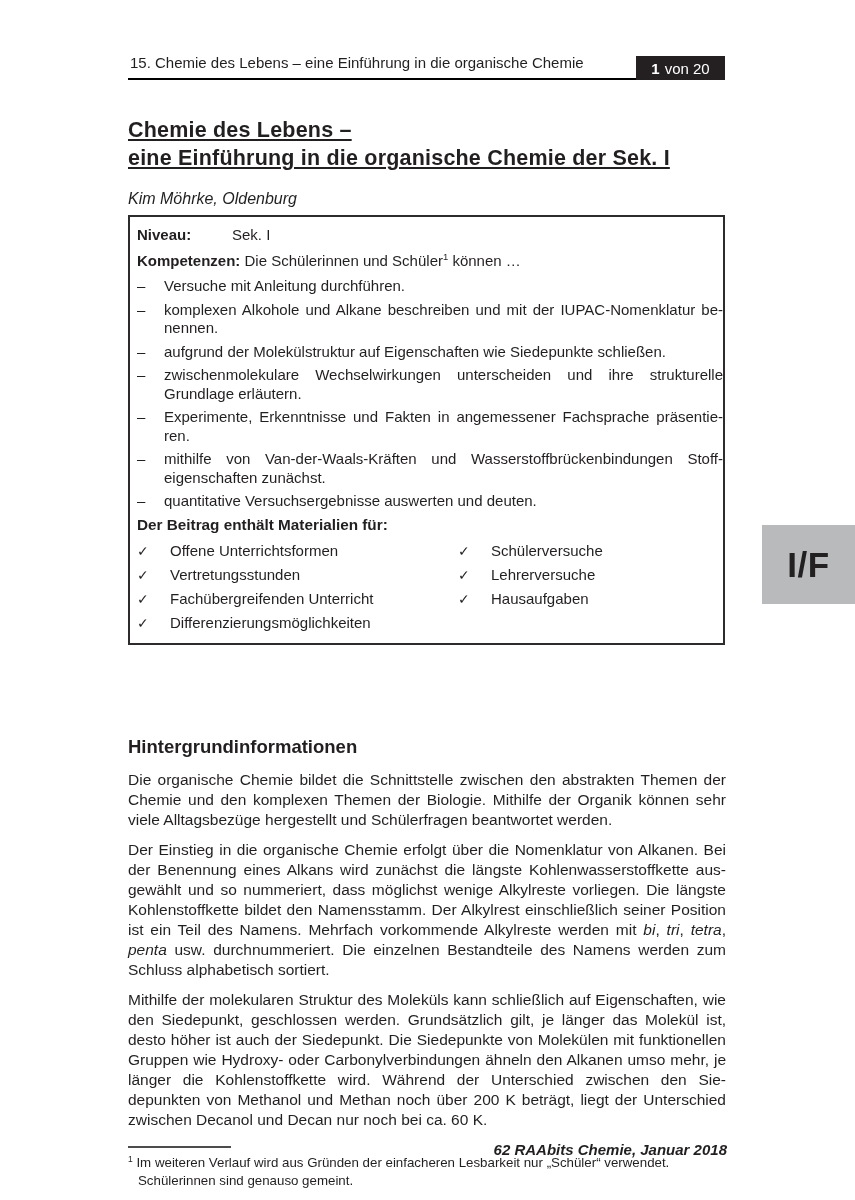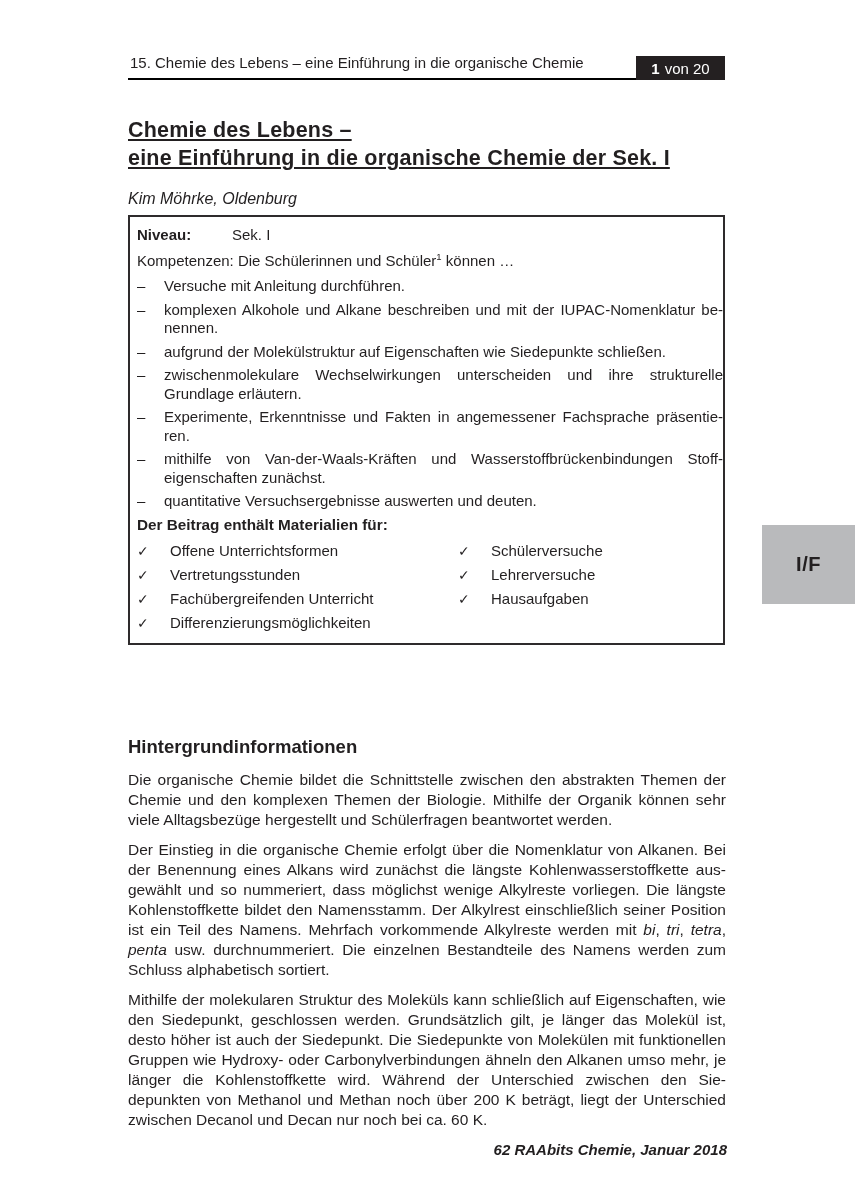"Kompetenzen:" .komp b { font-weight: normal -> bold }
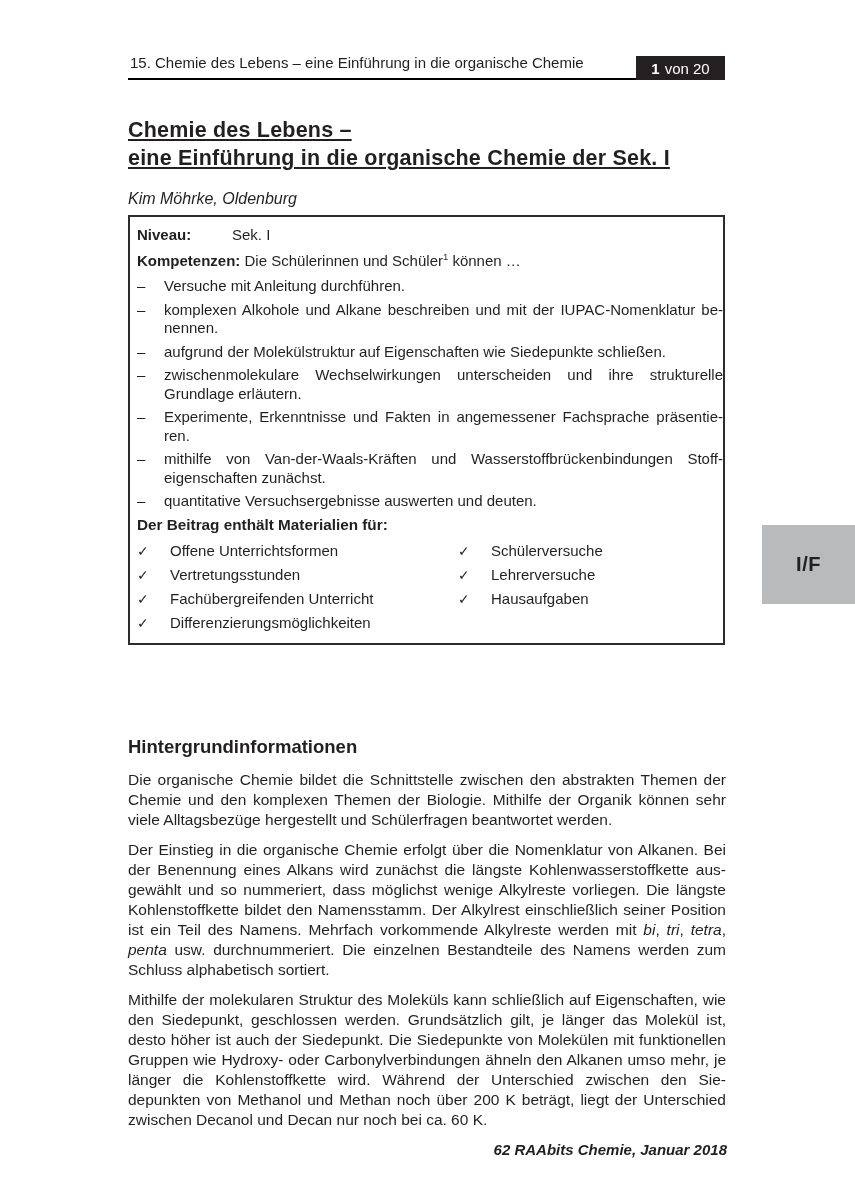"I/F" .side-tab { font-size: 20px -> 35px }
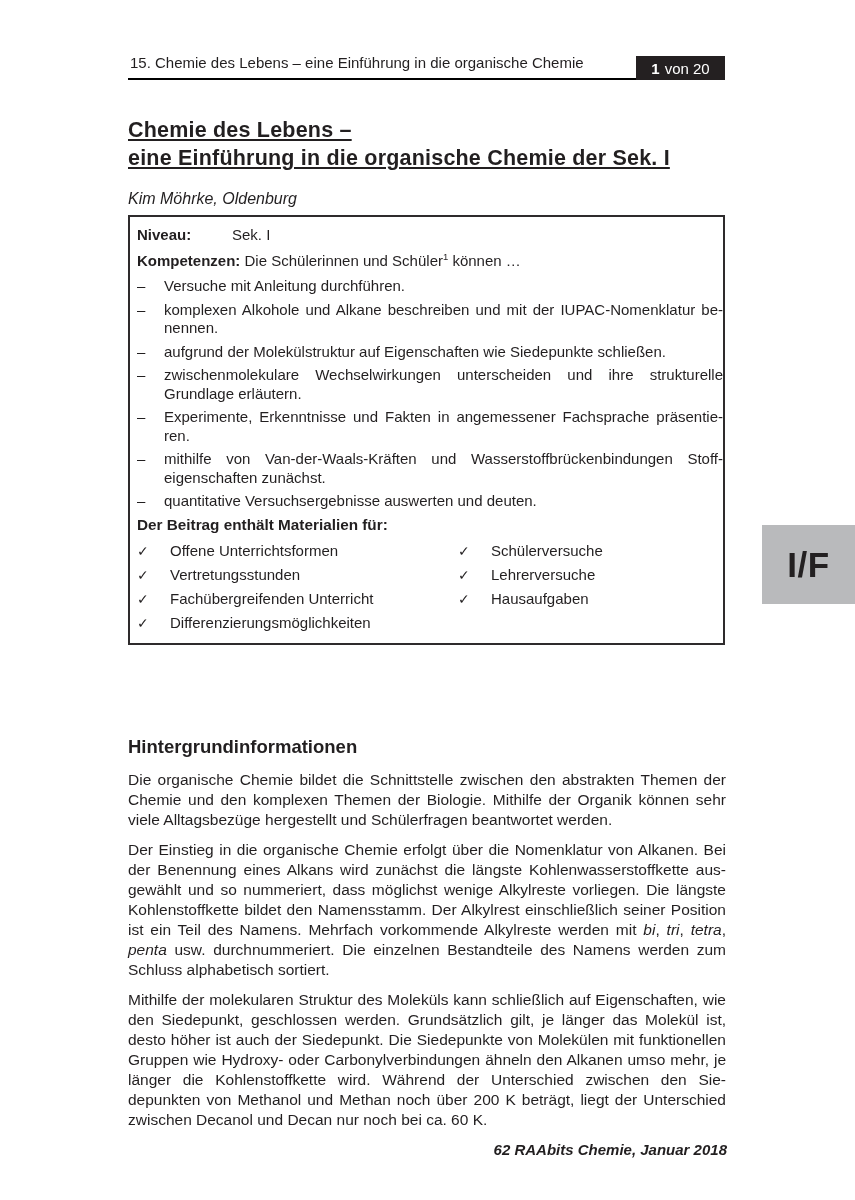"1 Im weiteren Verlauf wird" div.footnote { html: none -> <div> <div></div> <div> <sup>1</sup><span> Im weiteren Verlauf wird aus Gründen der einfacheren Lesbarkeit nur „Schüler“ verwendet.</span> <span>Schülerinnen sind genauso gemeint.</span> </div> </div> }
